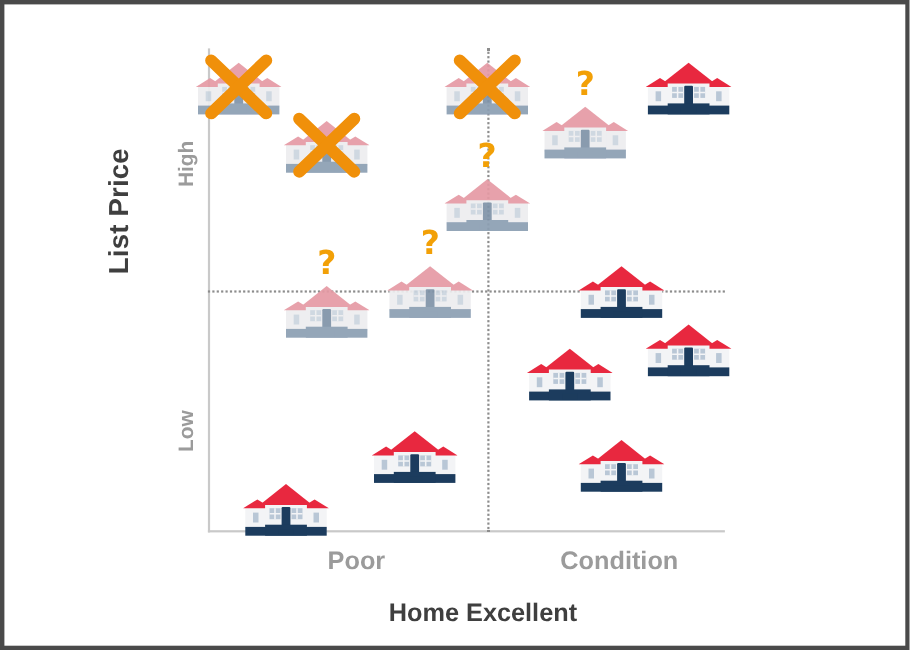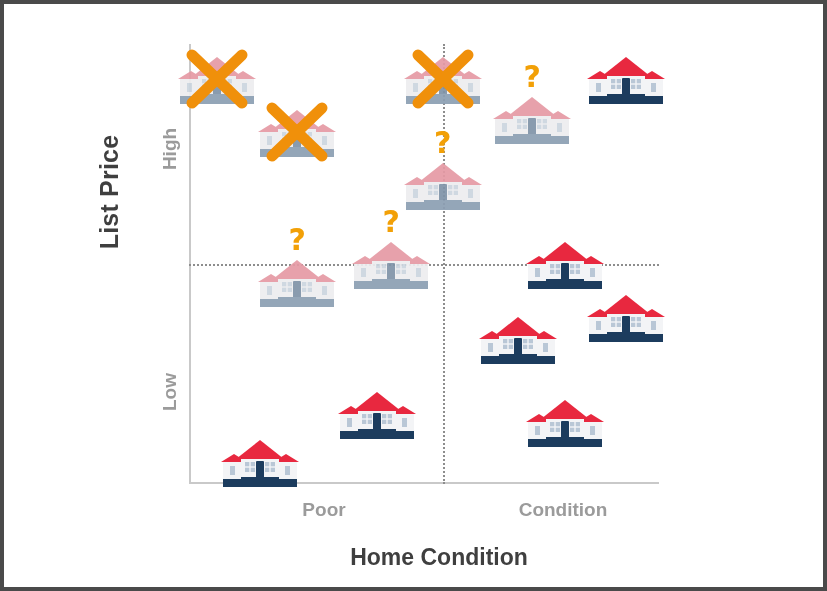"Poor" .xtick { font-size: 19px -> 23px }
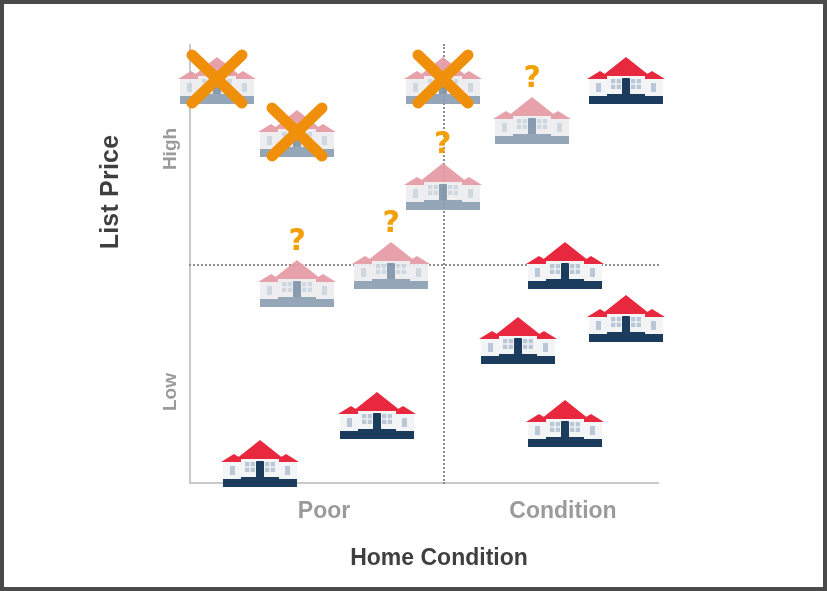"Home Condition" div { text: Condition -> Excellent }
